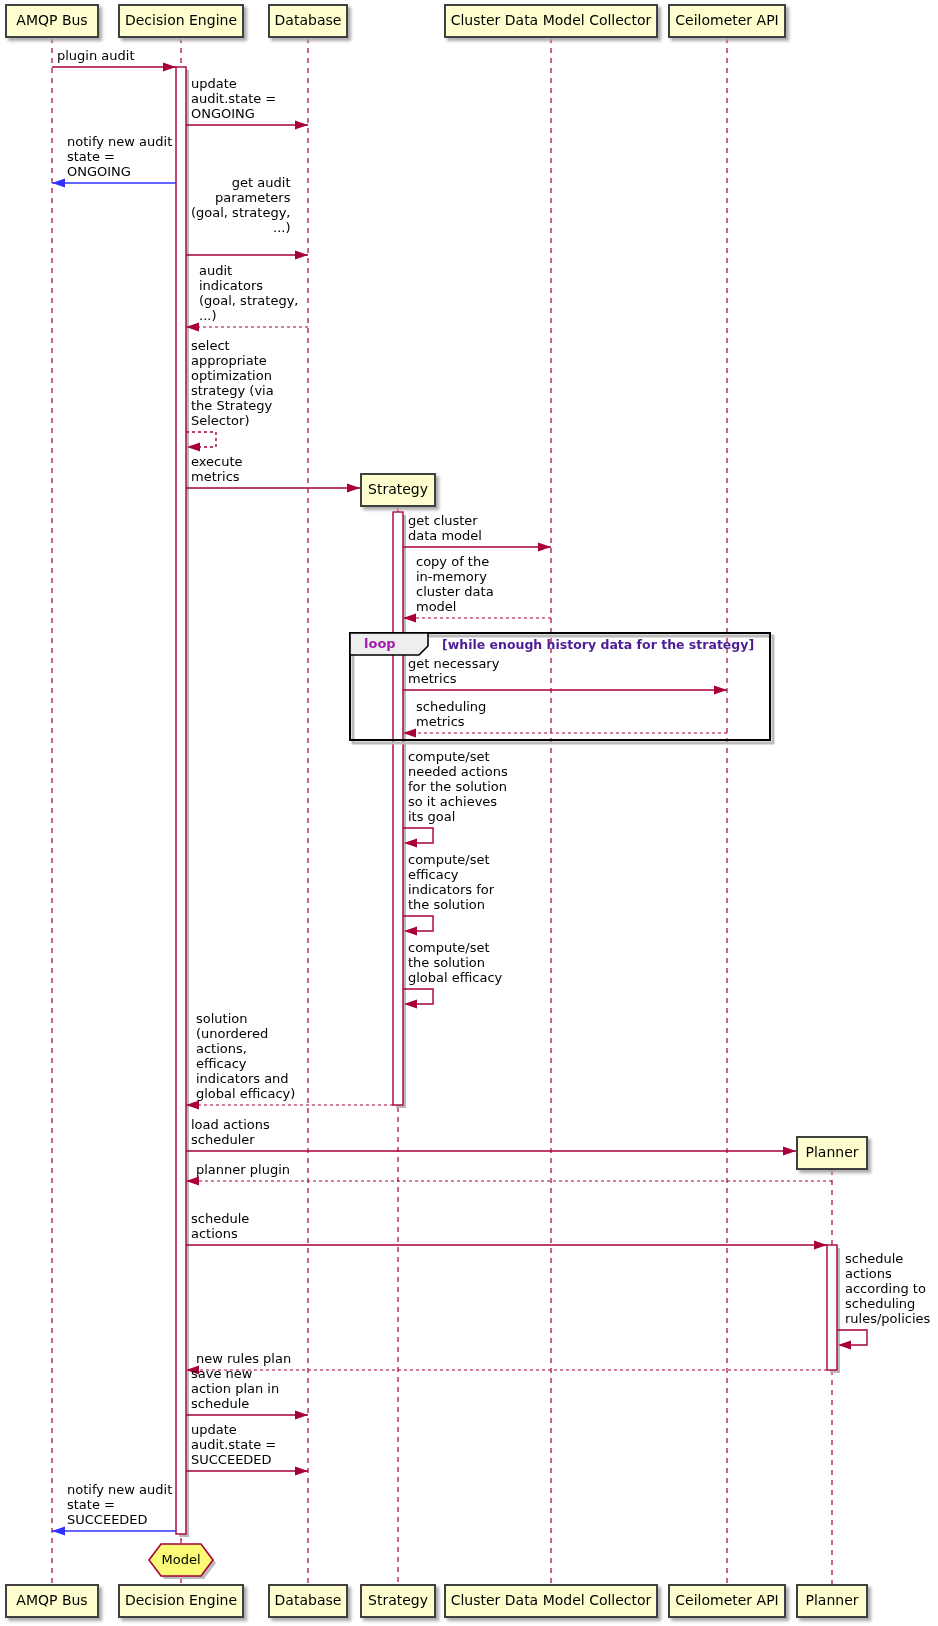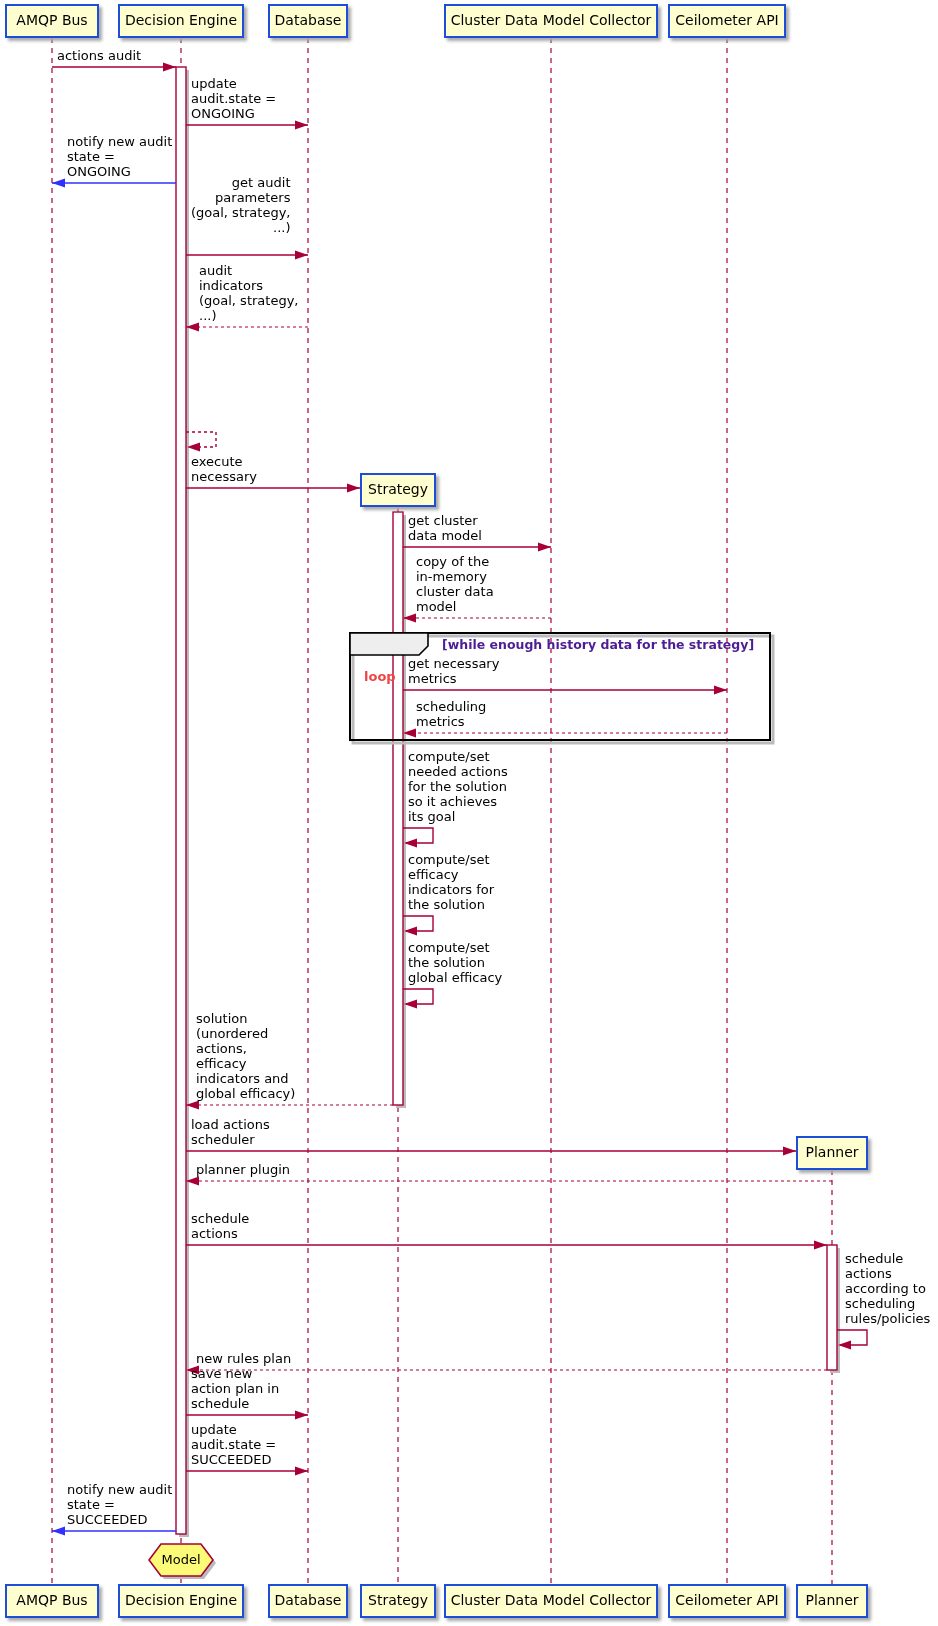"AMQP Bus" .pbox { border: 2px solid #1d4ed8 -> 2px solid #404040 }
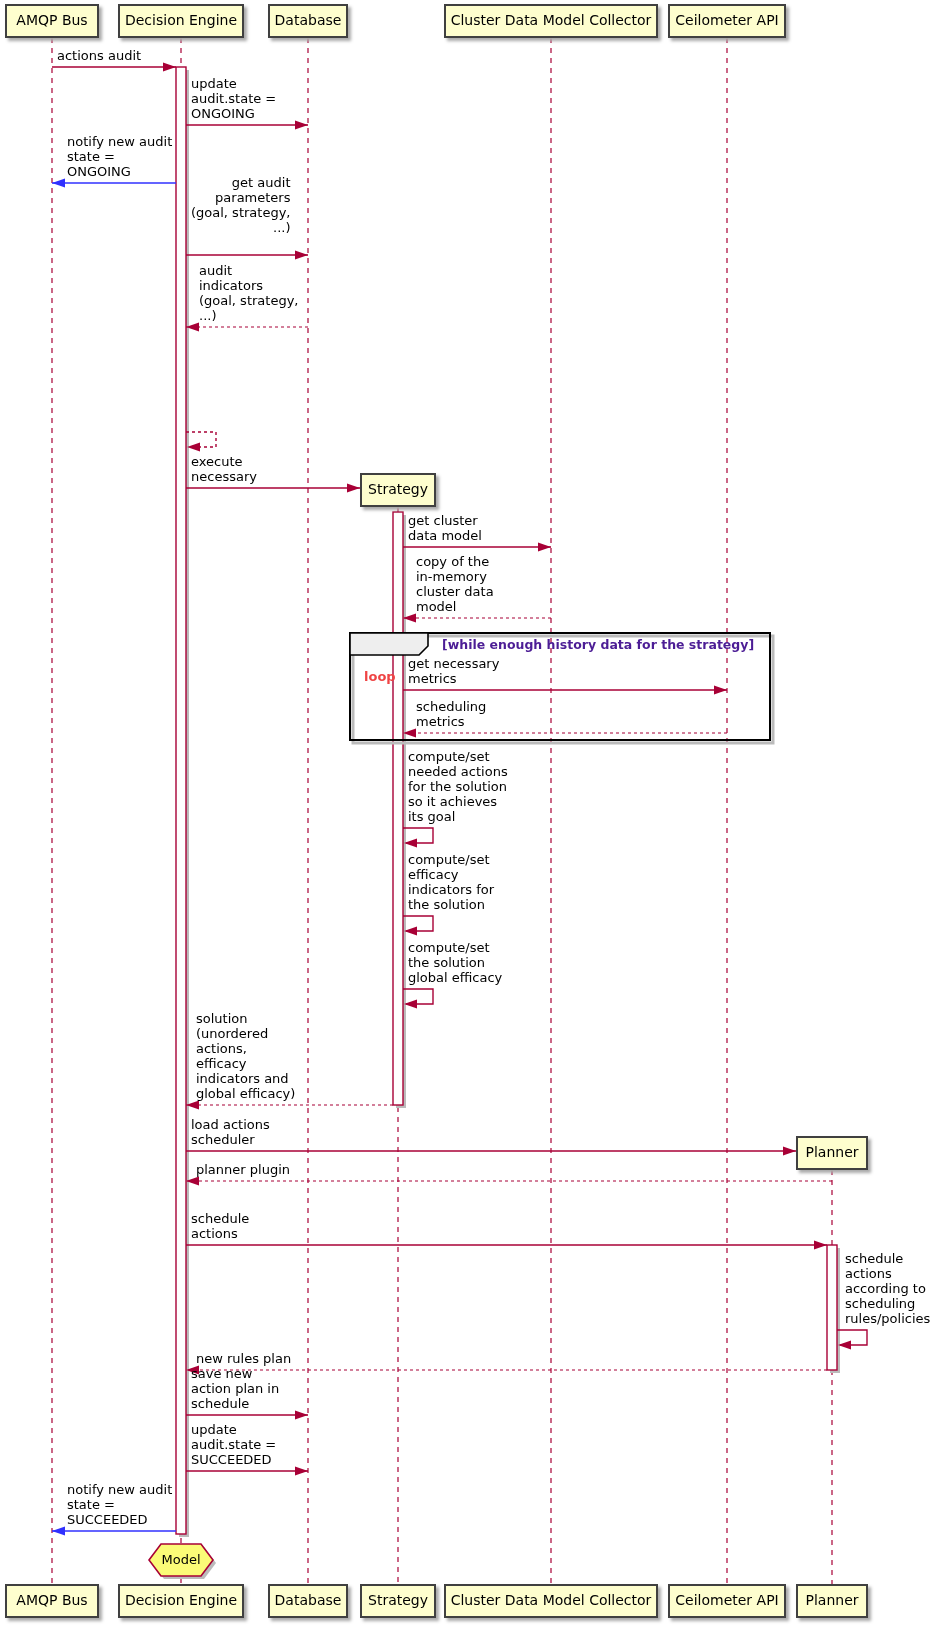"actions audit" div.msg-label { text: actions -> plugin }
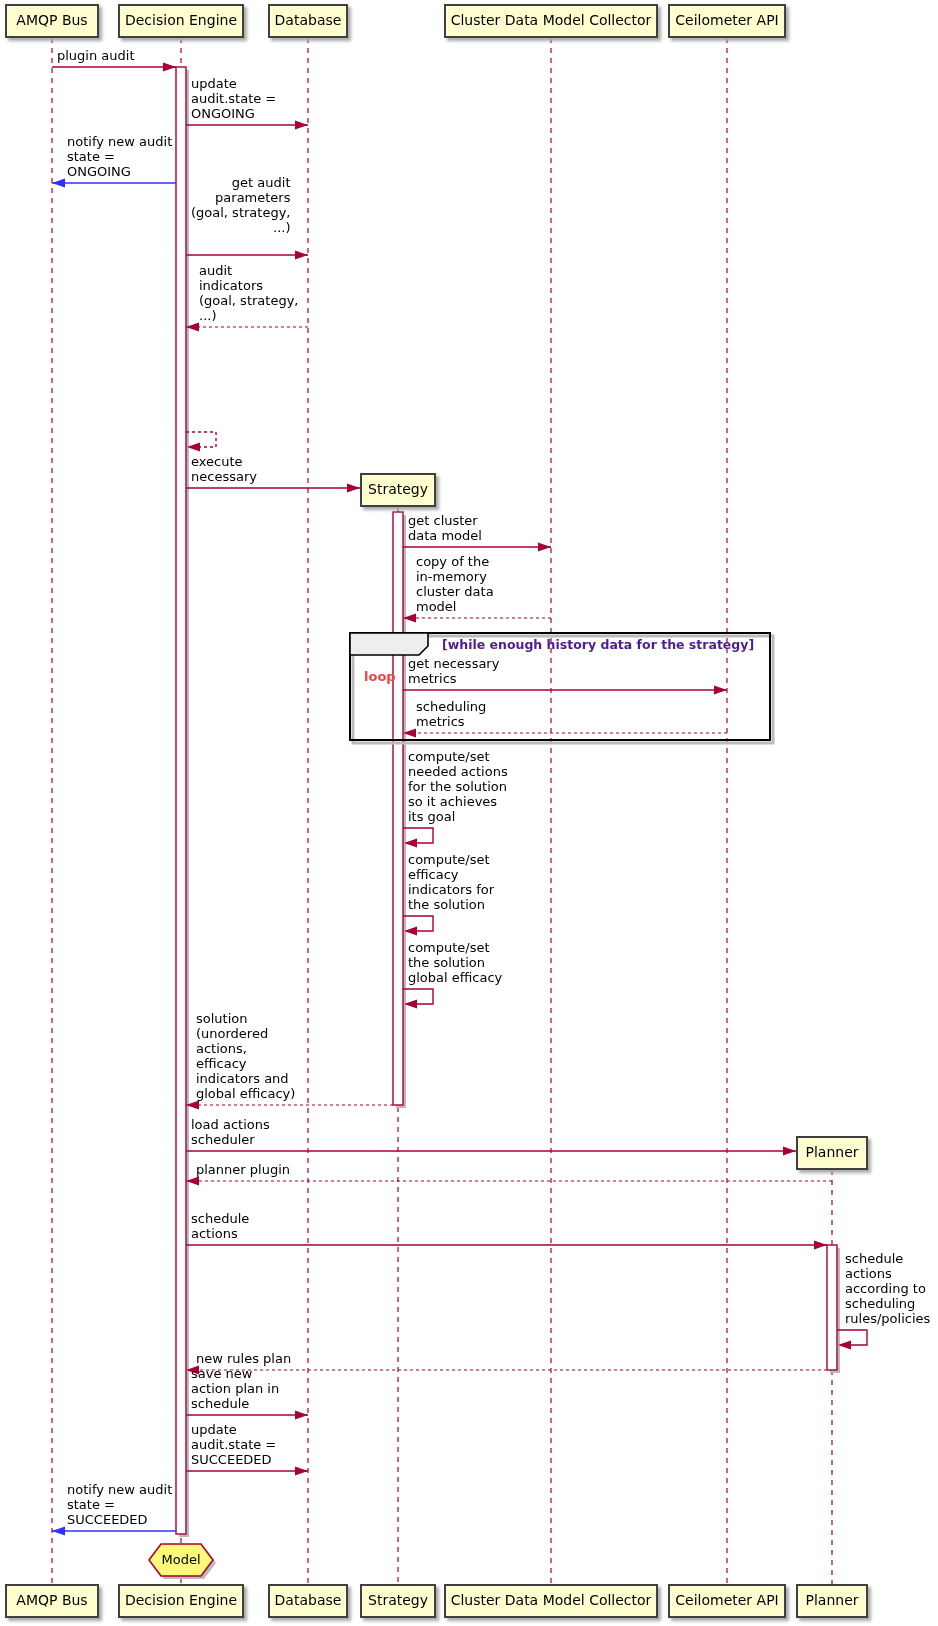"select" div.msg-label { html: none -> <div>select appropriate optimization strategy (via the Strategy Selector)</div> }
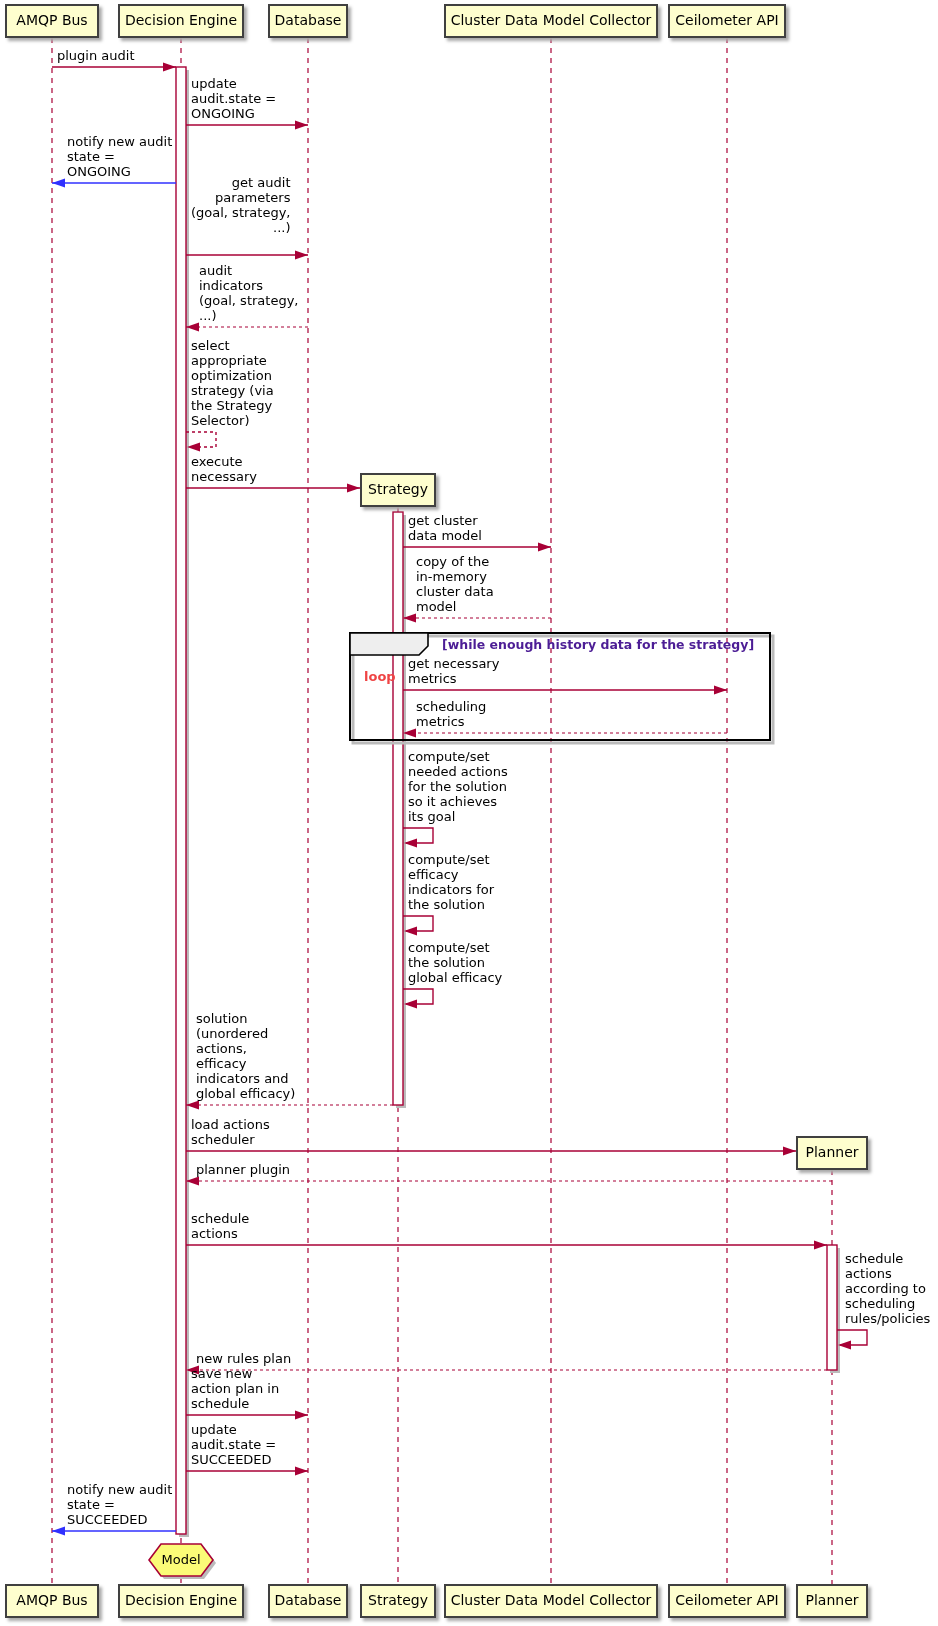"execute" div.msg-label { text: necessary -> metrics }
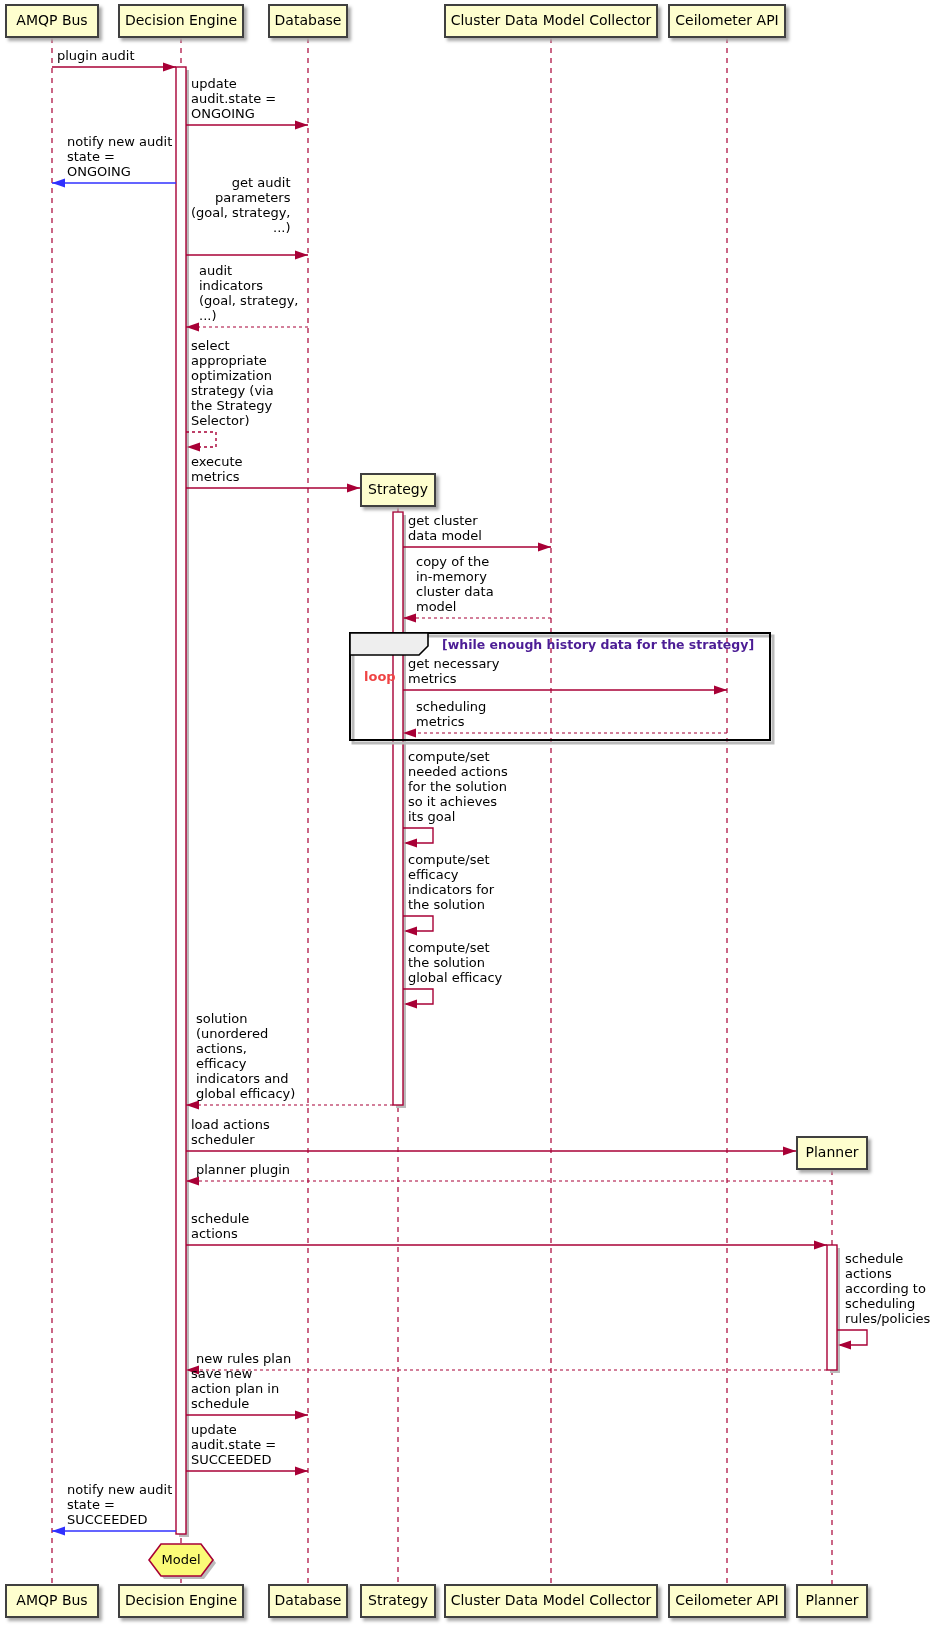"loop" .loop-label { color: #ef4444 -> #a21caf; margin-top: 33px -> none }
